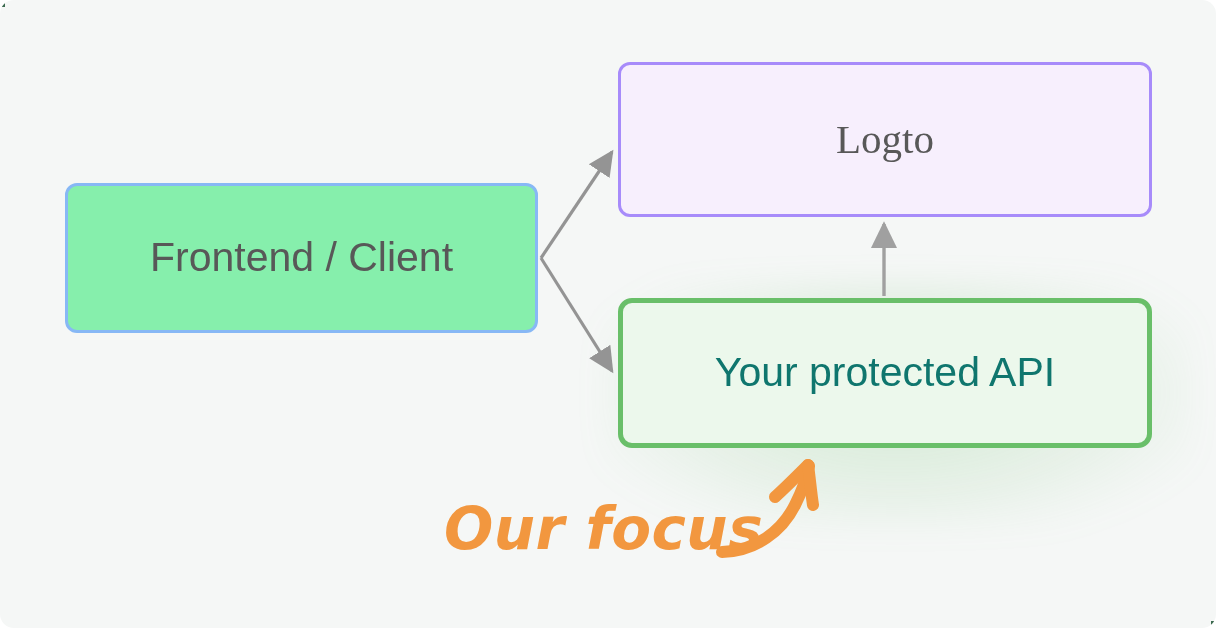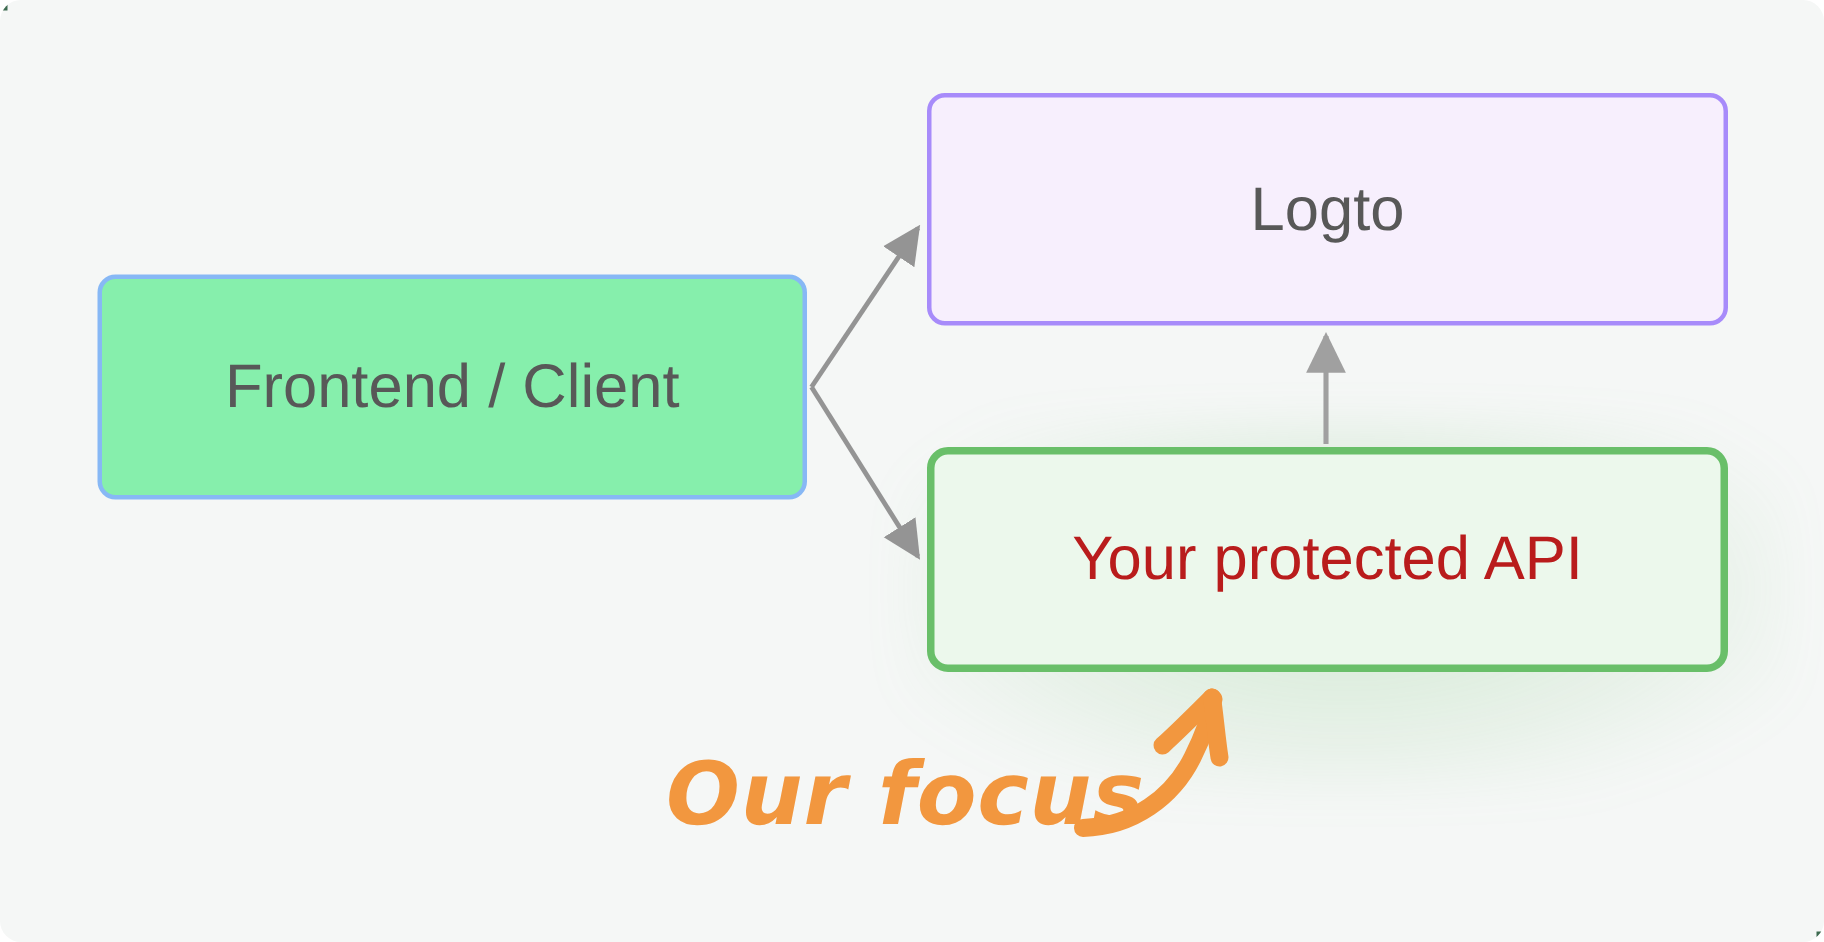"Logto" .node-logto { font-family: none -> Liberation Serif, serif }
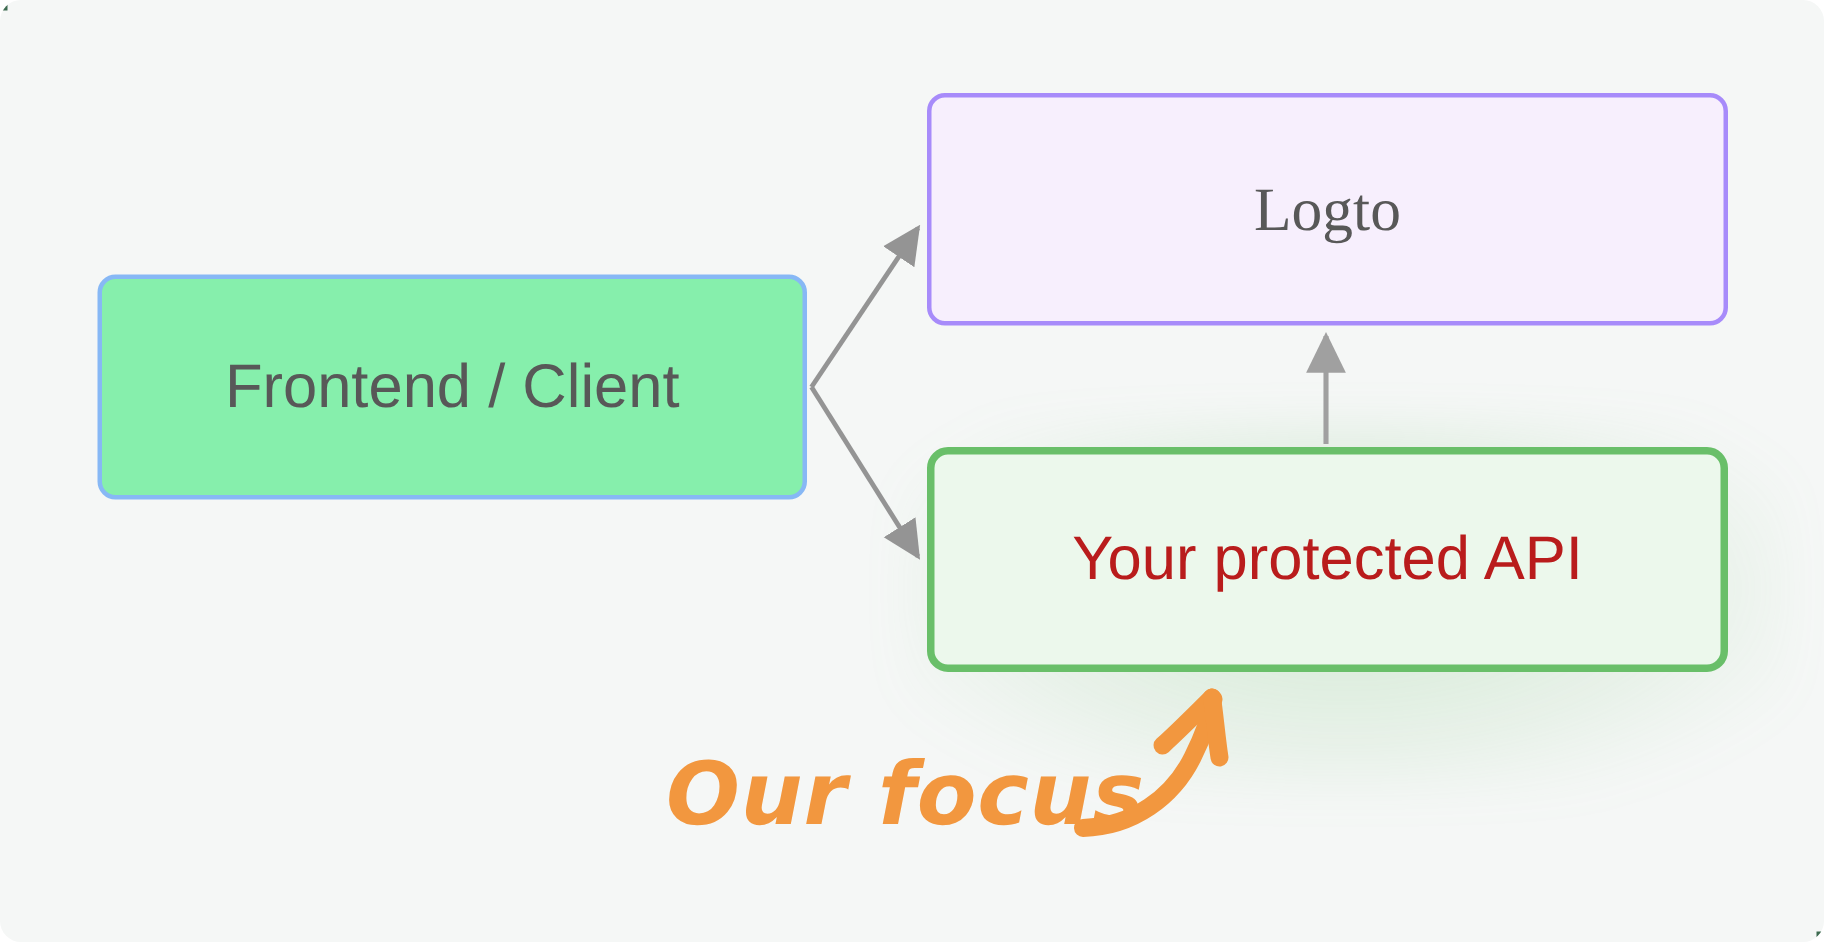"Your protected API" .node-api { color: #b91c1c -> #0f766e }
